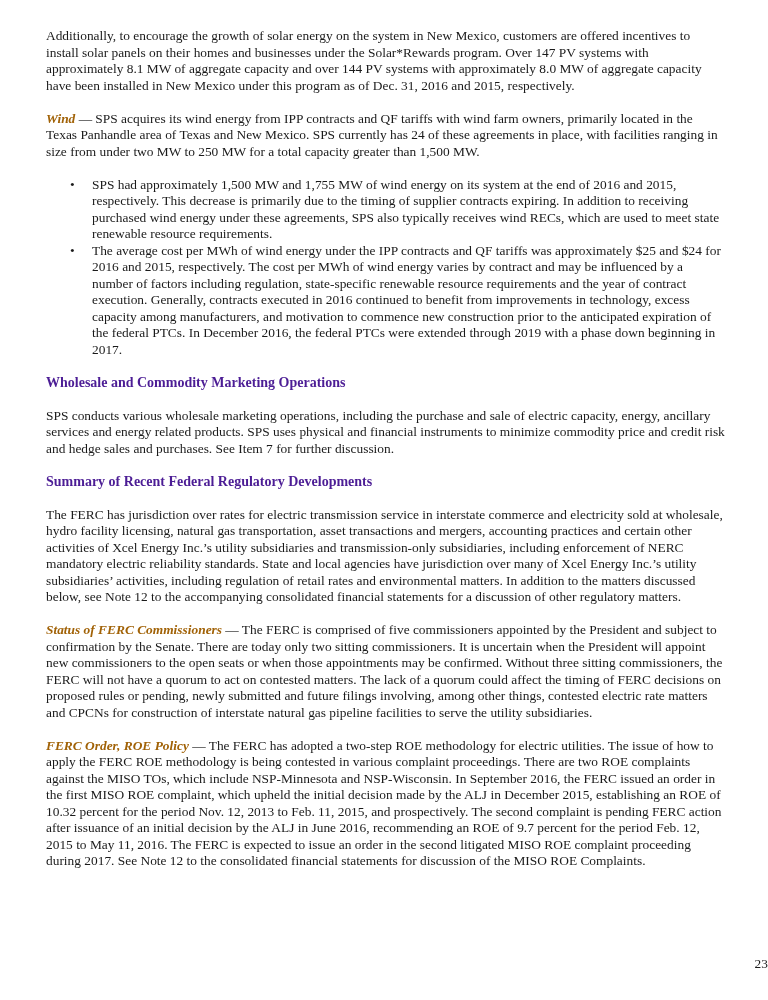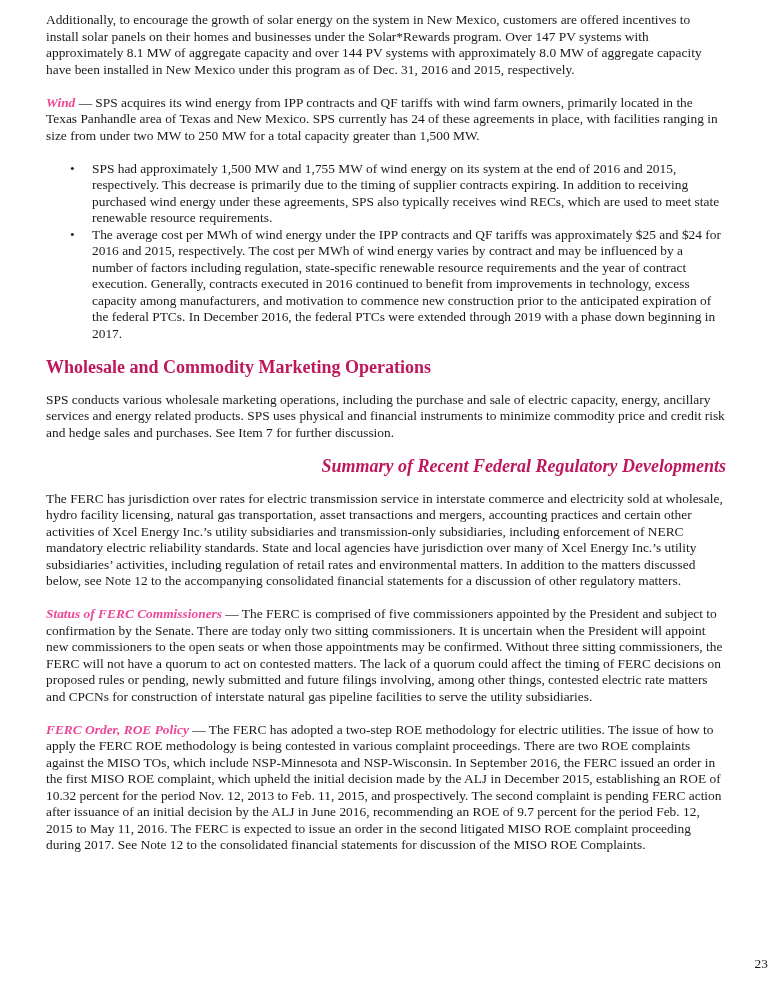"Additionally, to encourage the growth" .page { top: 12px -> 28px }
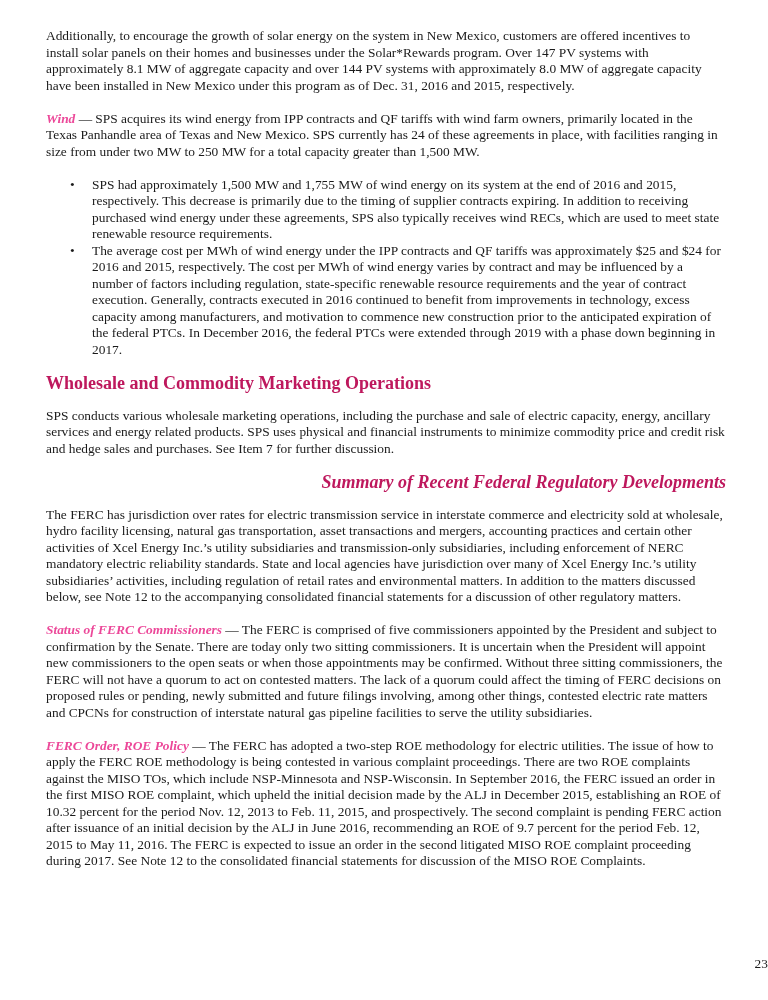"Wind" .lead { color: #ec4899 -> #a16207 }
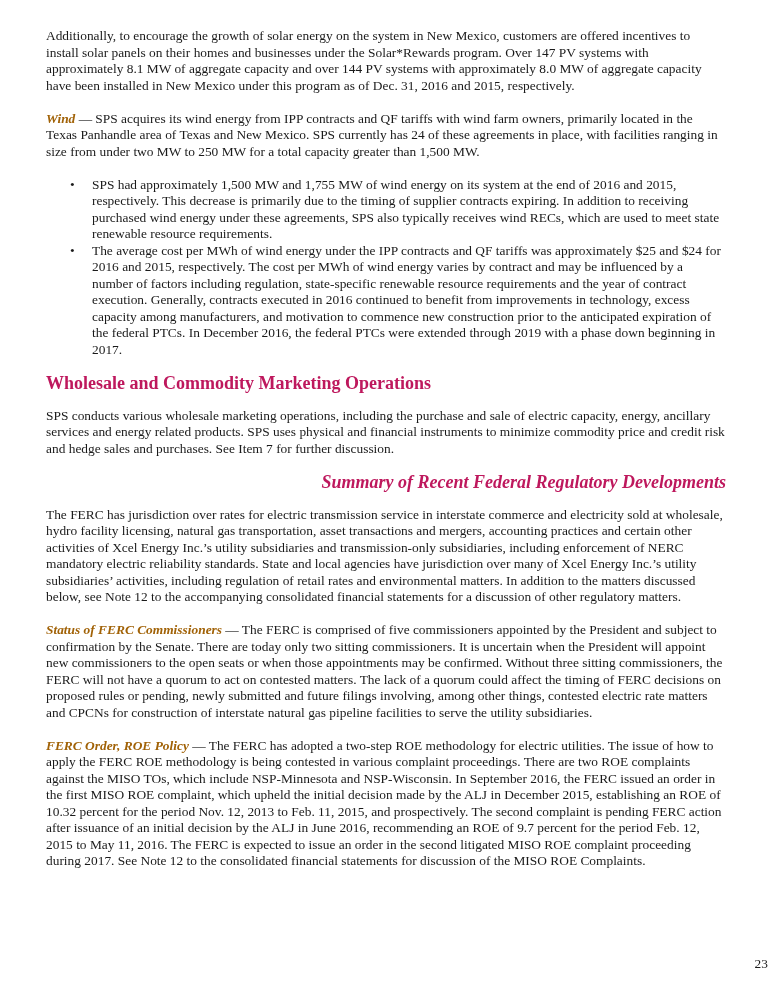"Wholesale and Commodity Marketing" h3 { color: #be185d -> #4c1d95; font-size: 18px -> 14px }
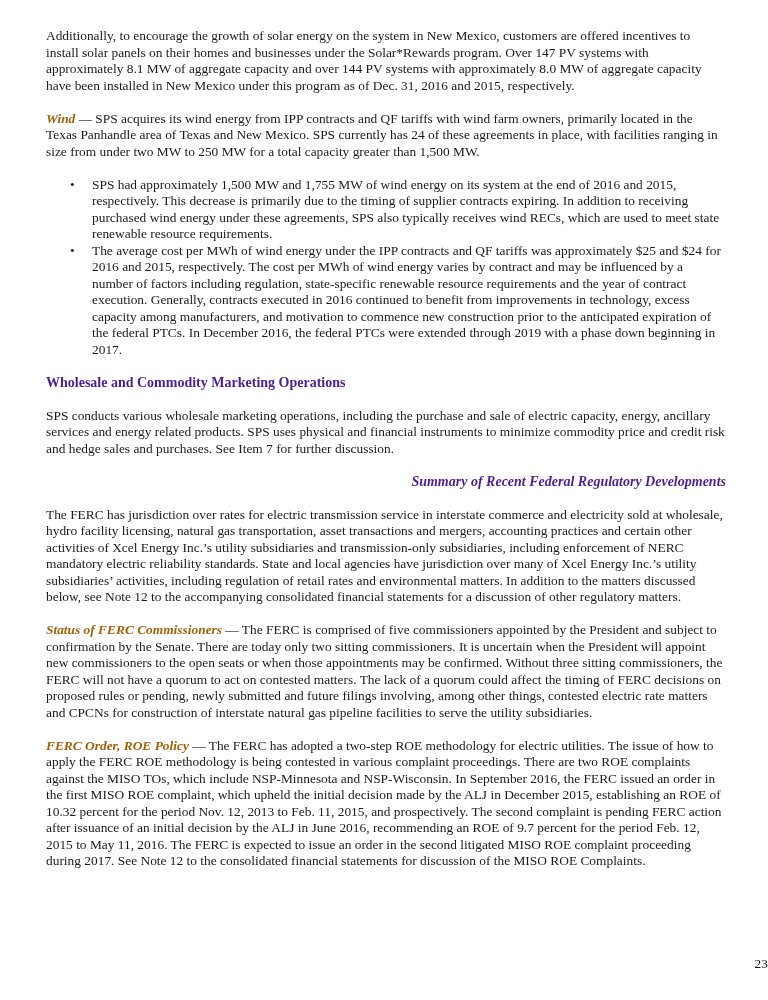"Summary of Recent Federal Regulatory" h3.centered { font-style: italic -> none; text-align: right -> left }
